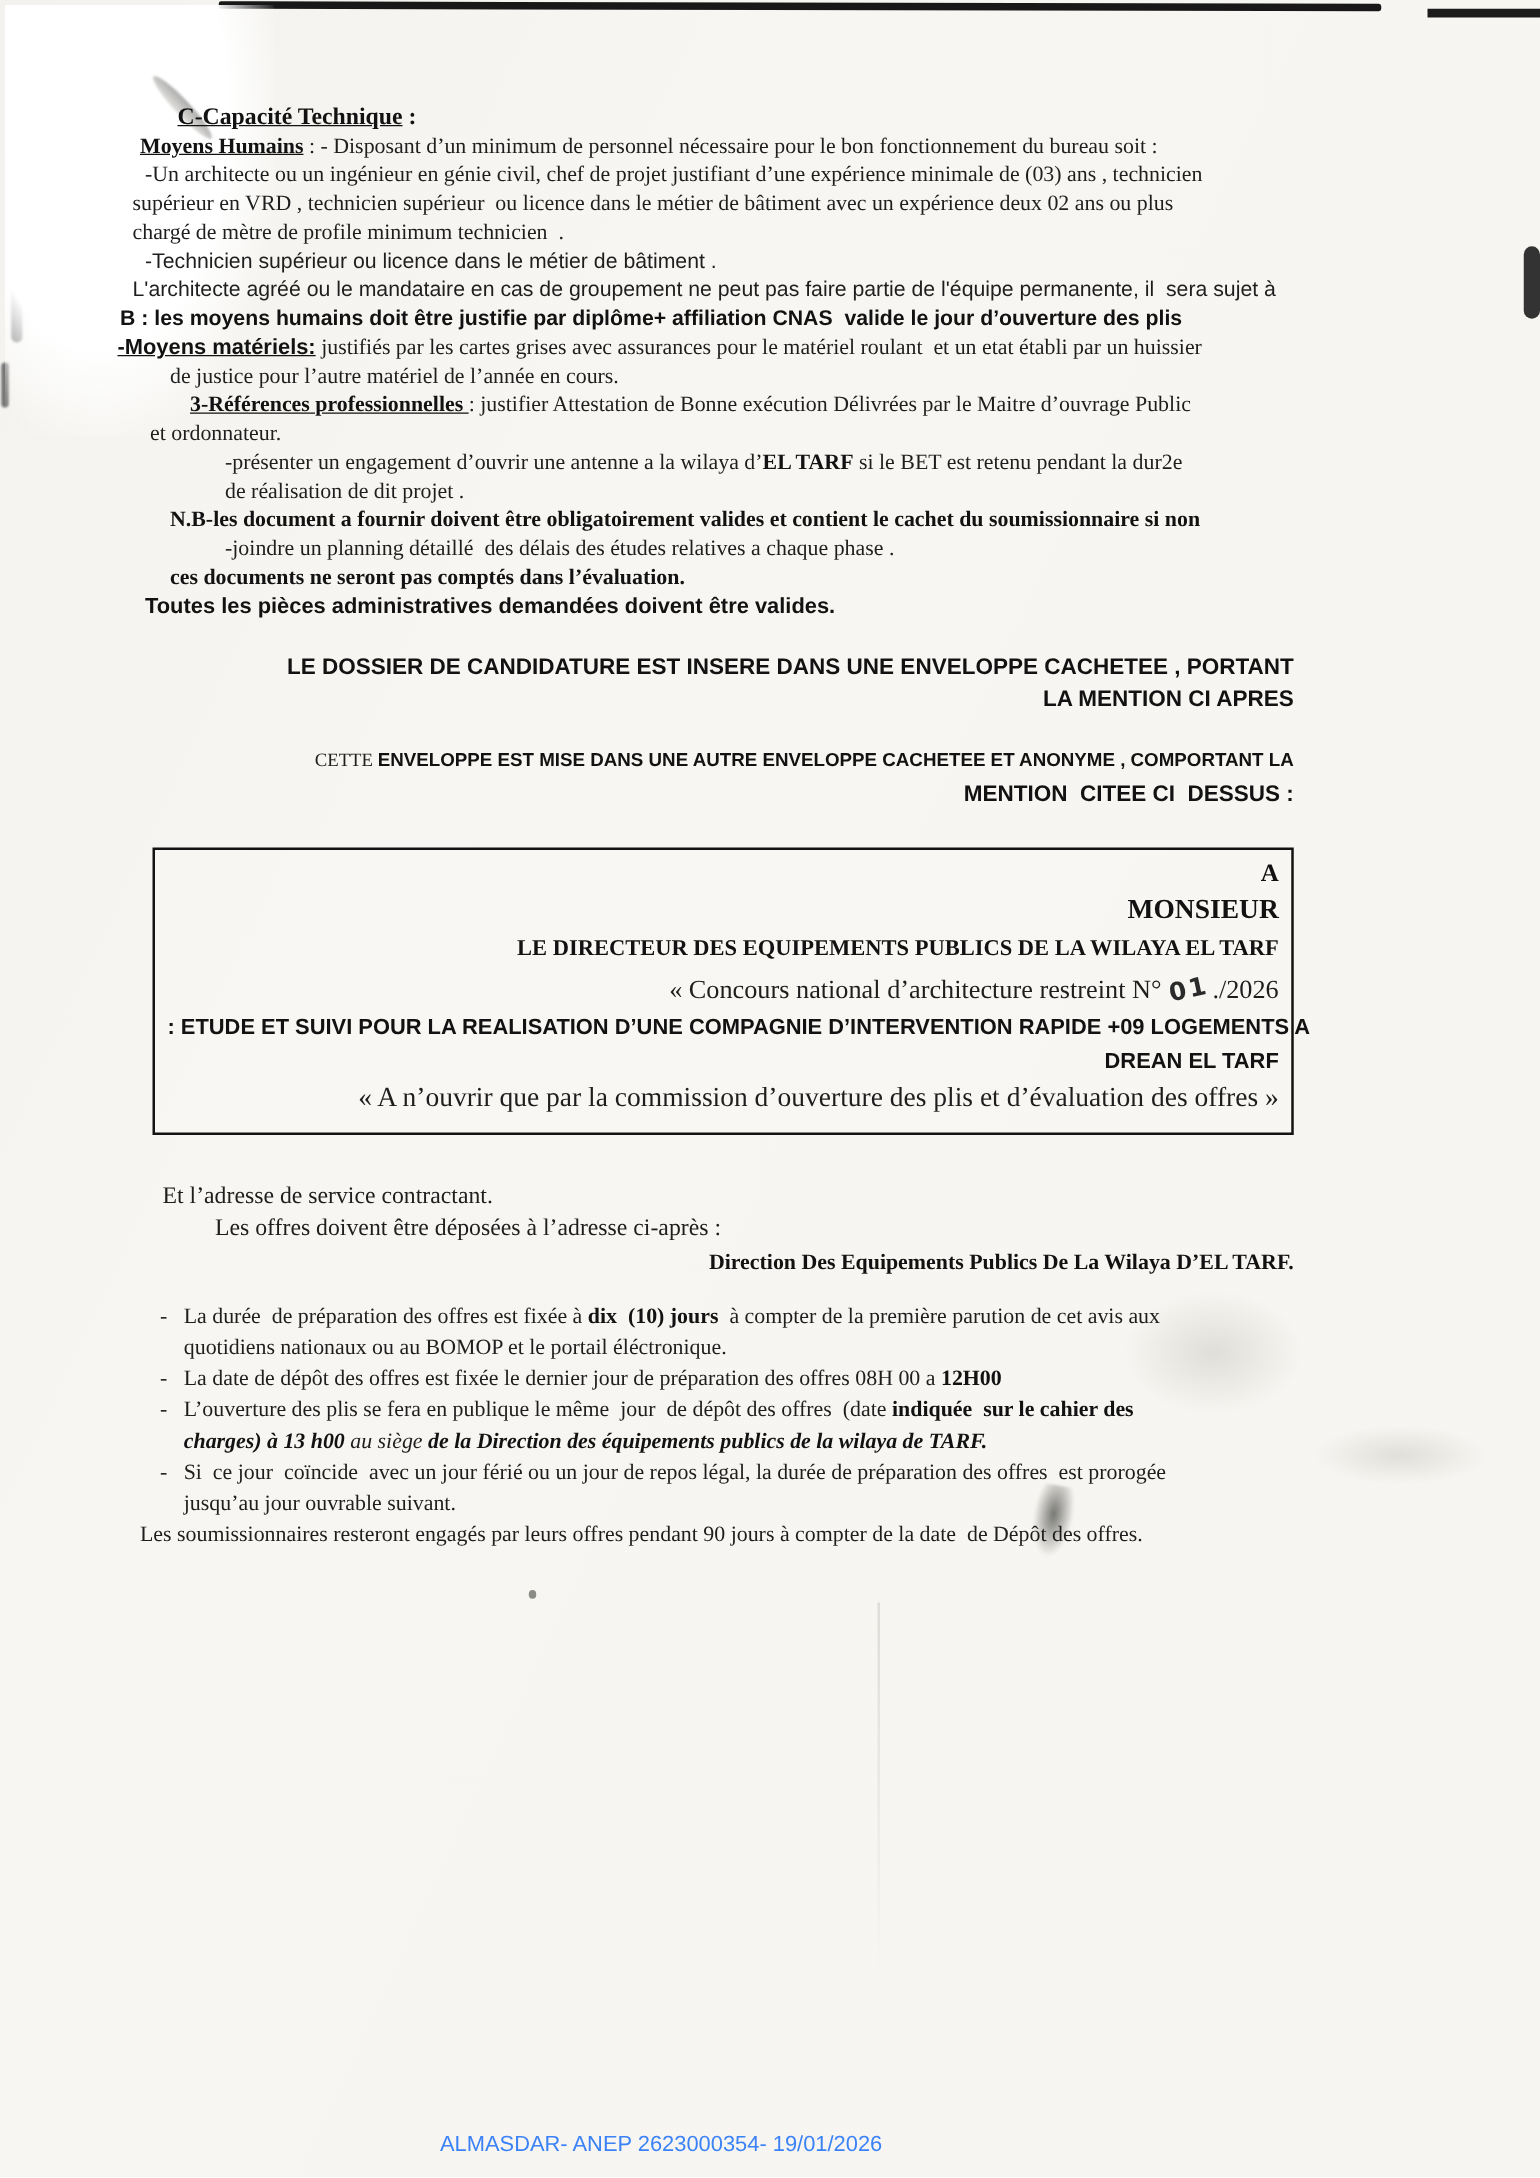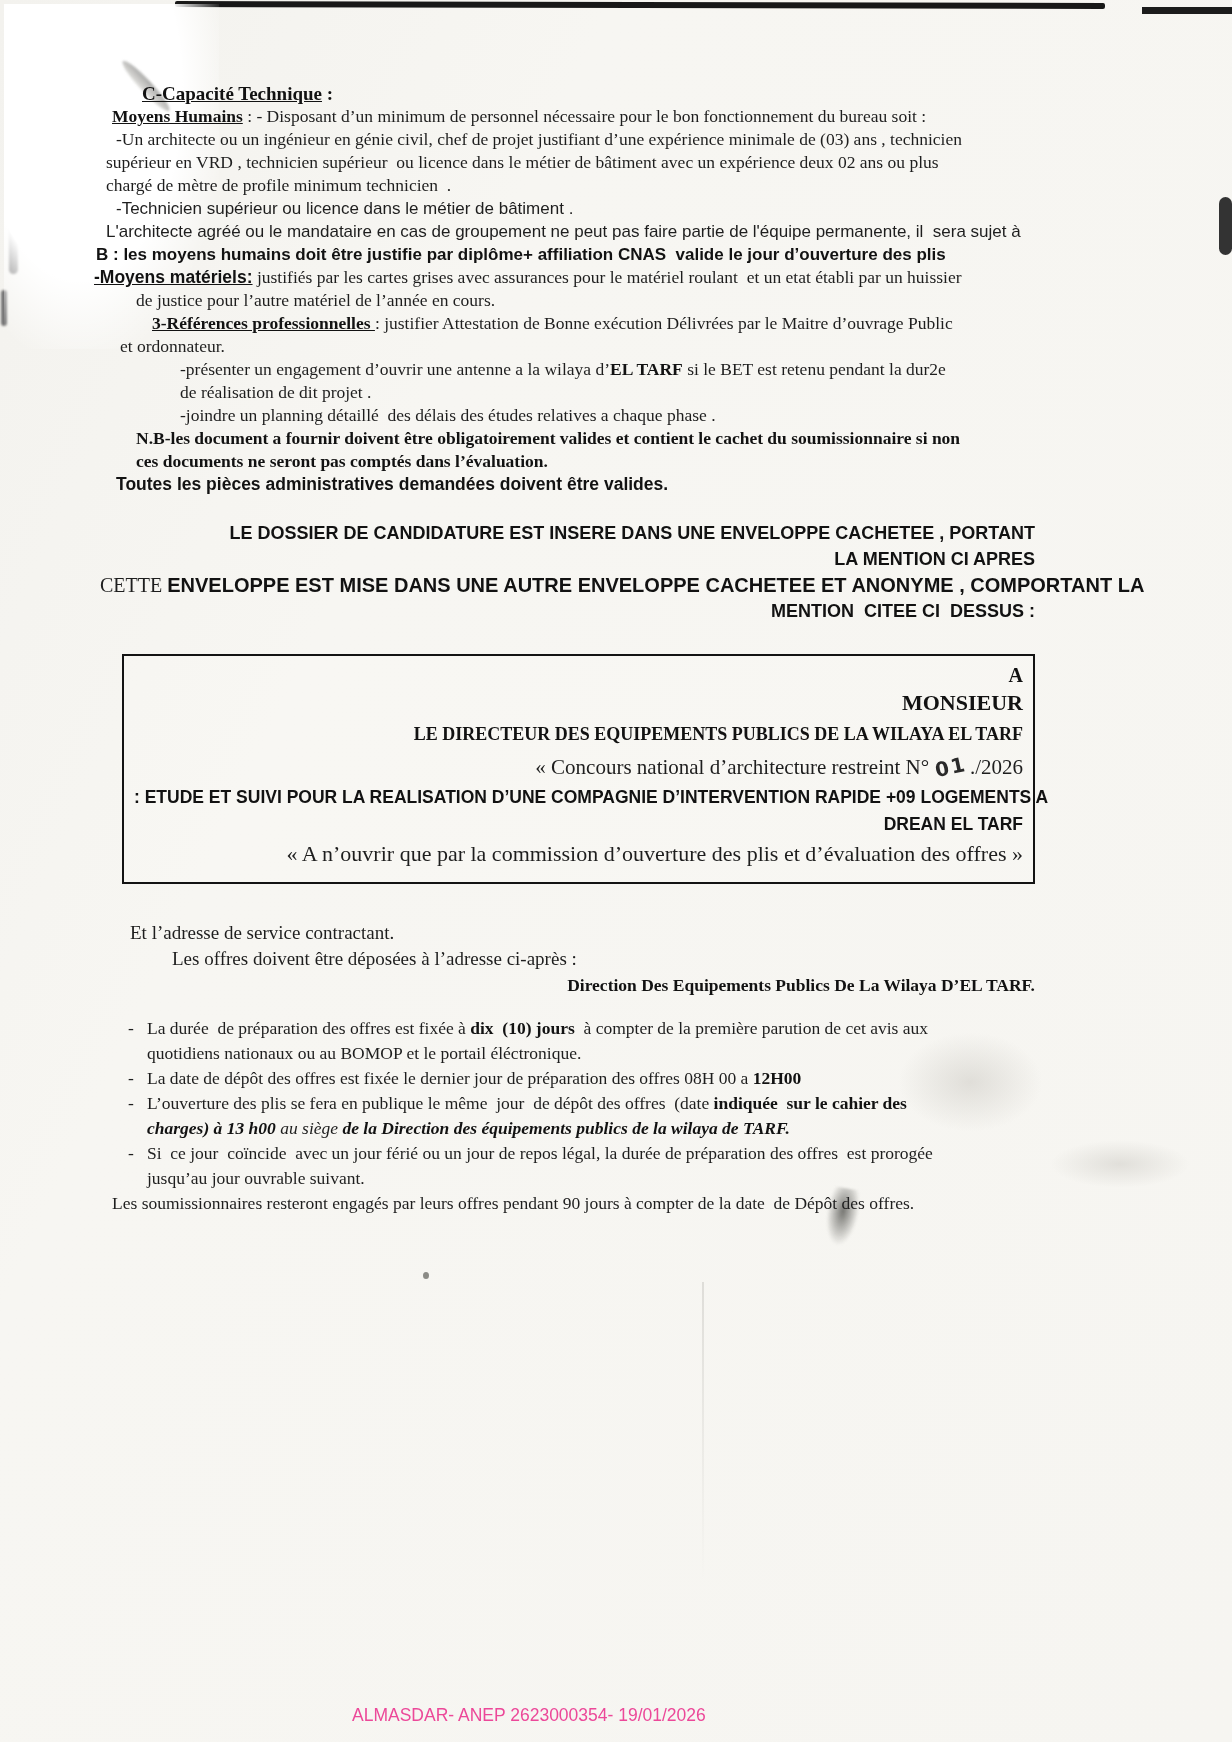"-joindre un planning détaillé des" div.line { order: before "N.B-les document a fournir doivent" -> after "N.B-les document a fournir doivent" }
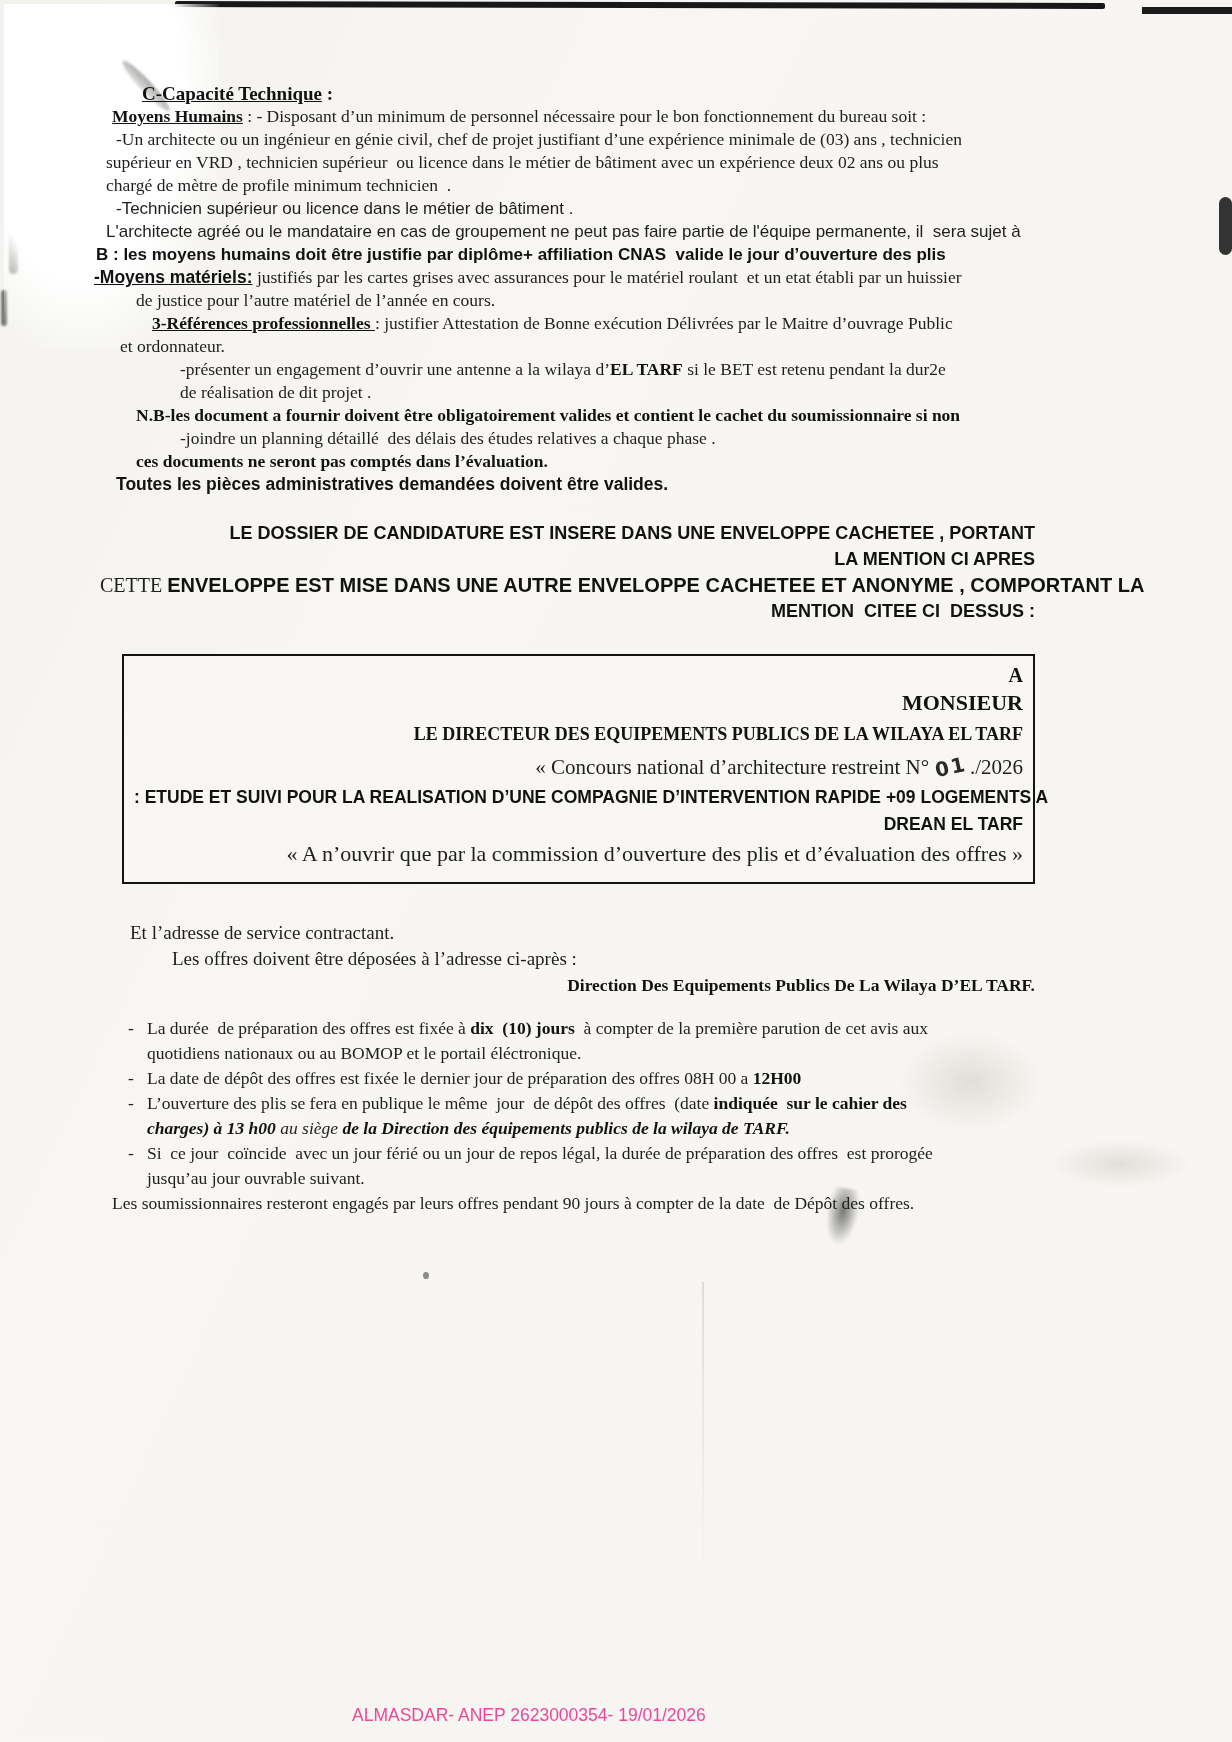"CETTE ENVELOPPE EST MISE DANS" div.line { font-size: 20px -> 15px; margin-top: none -> 24px }
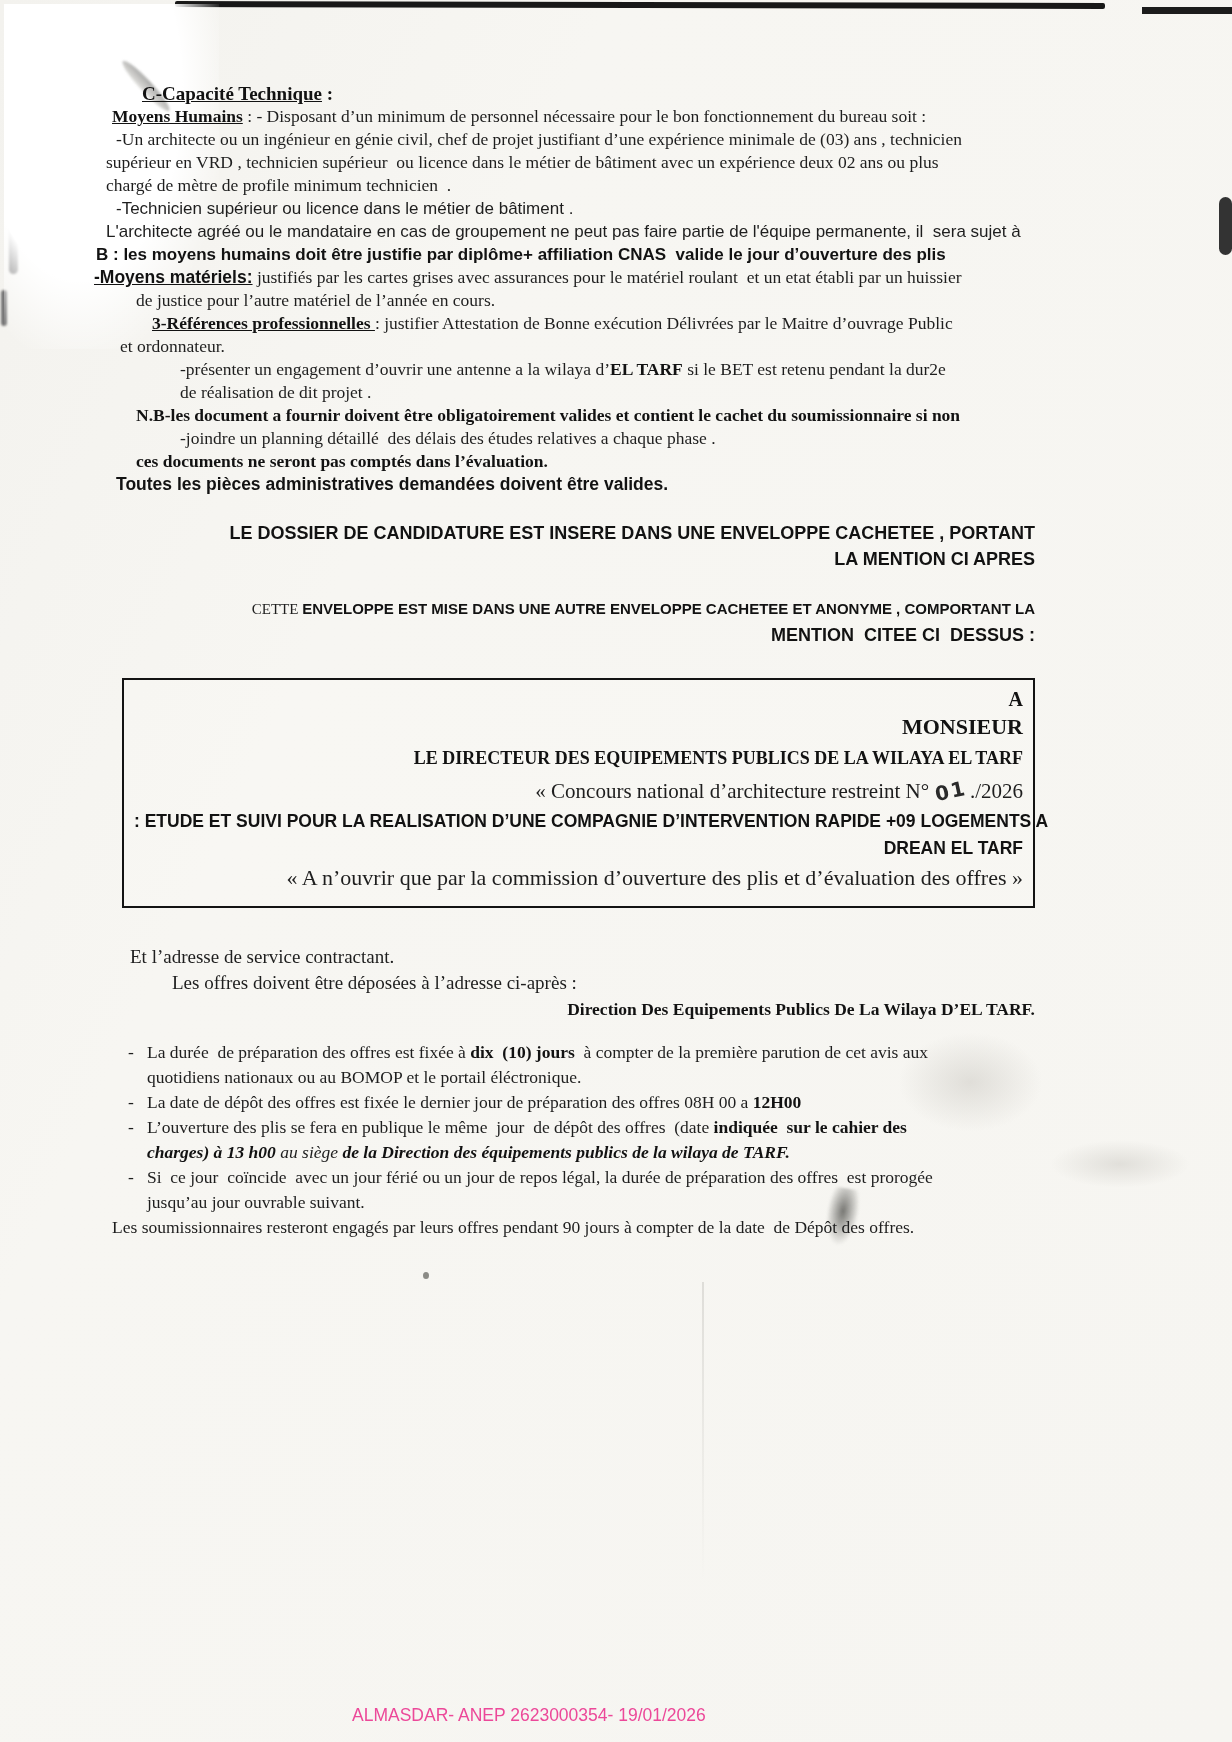"ALMASDAR- ANEP 2623000354- 19/01/2026" .footer { color: #ec4899 -> #3b82f6 }
